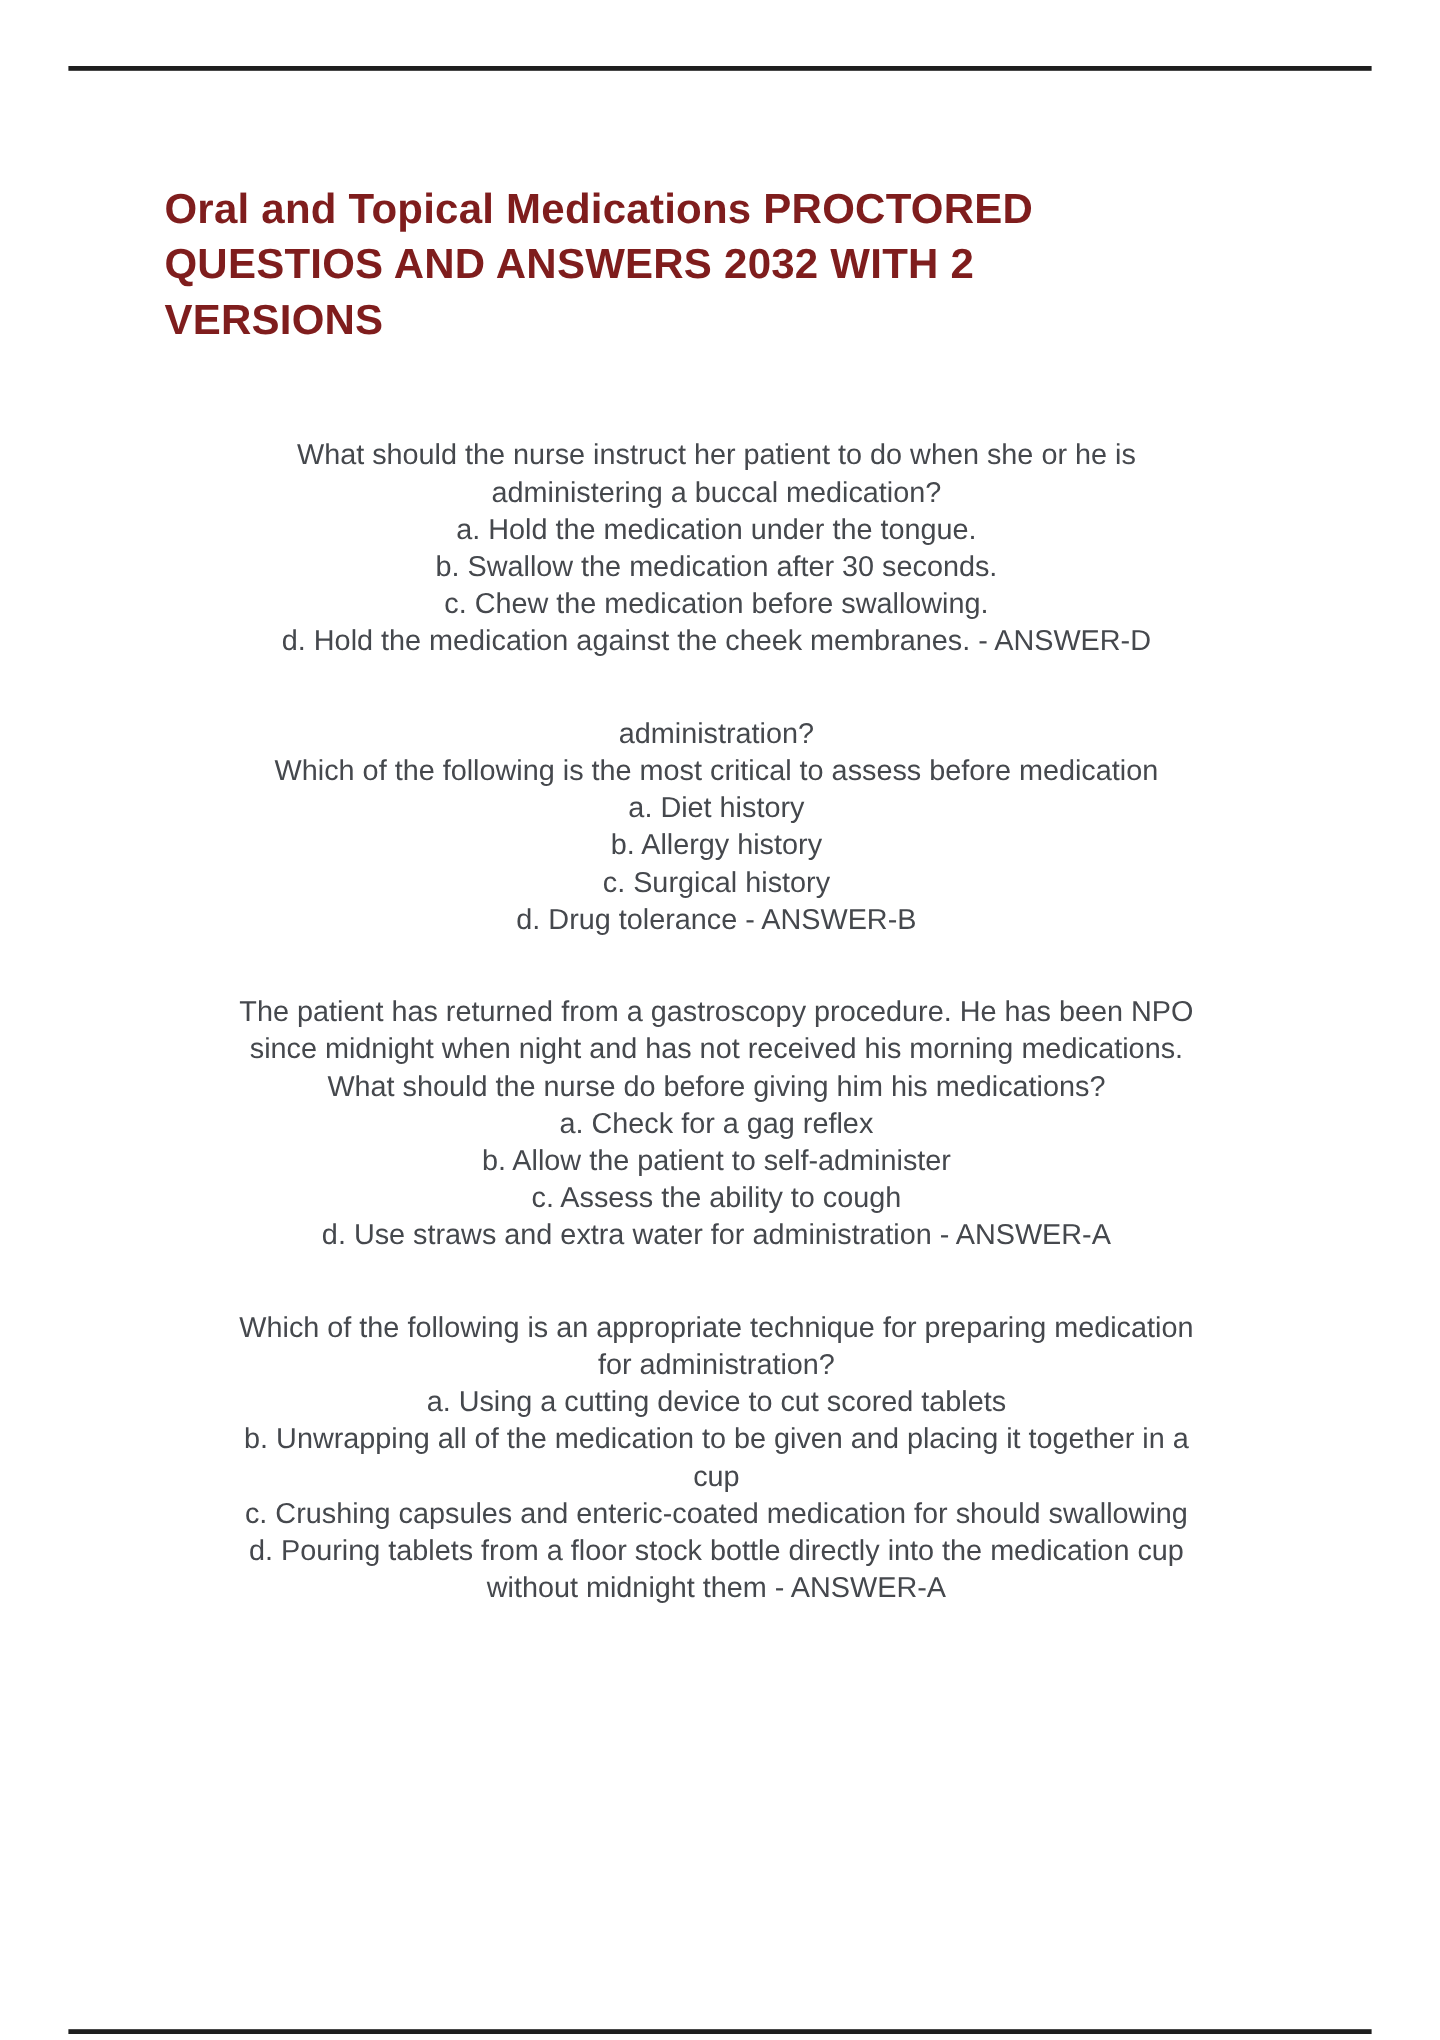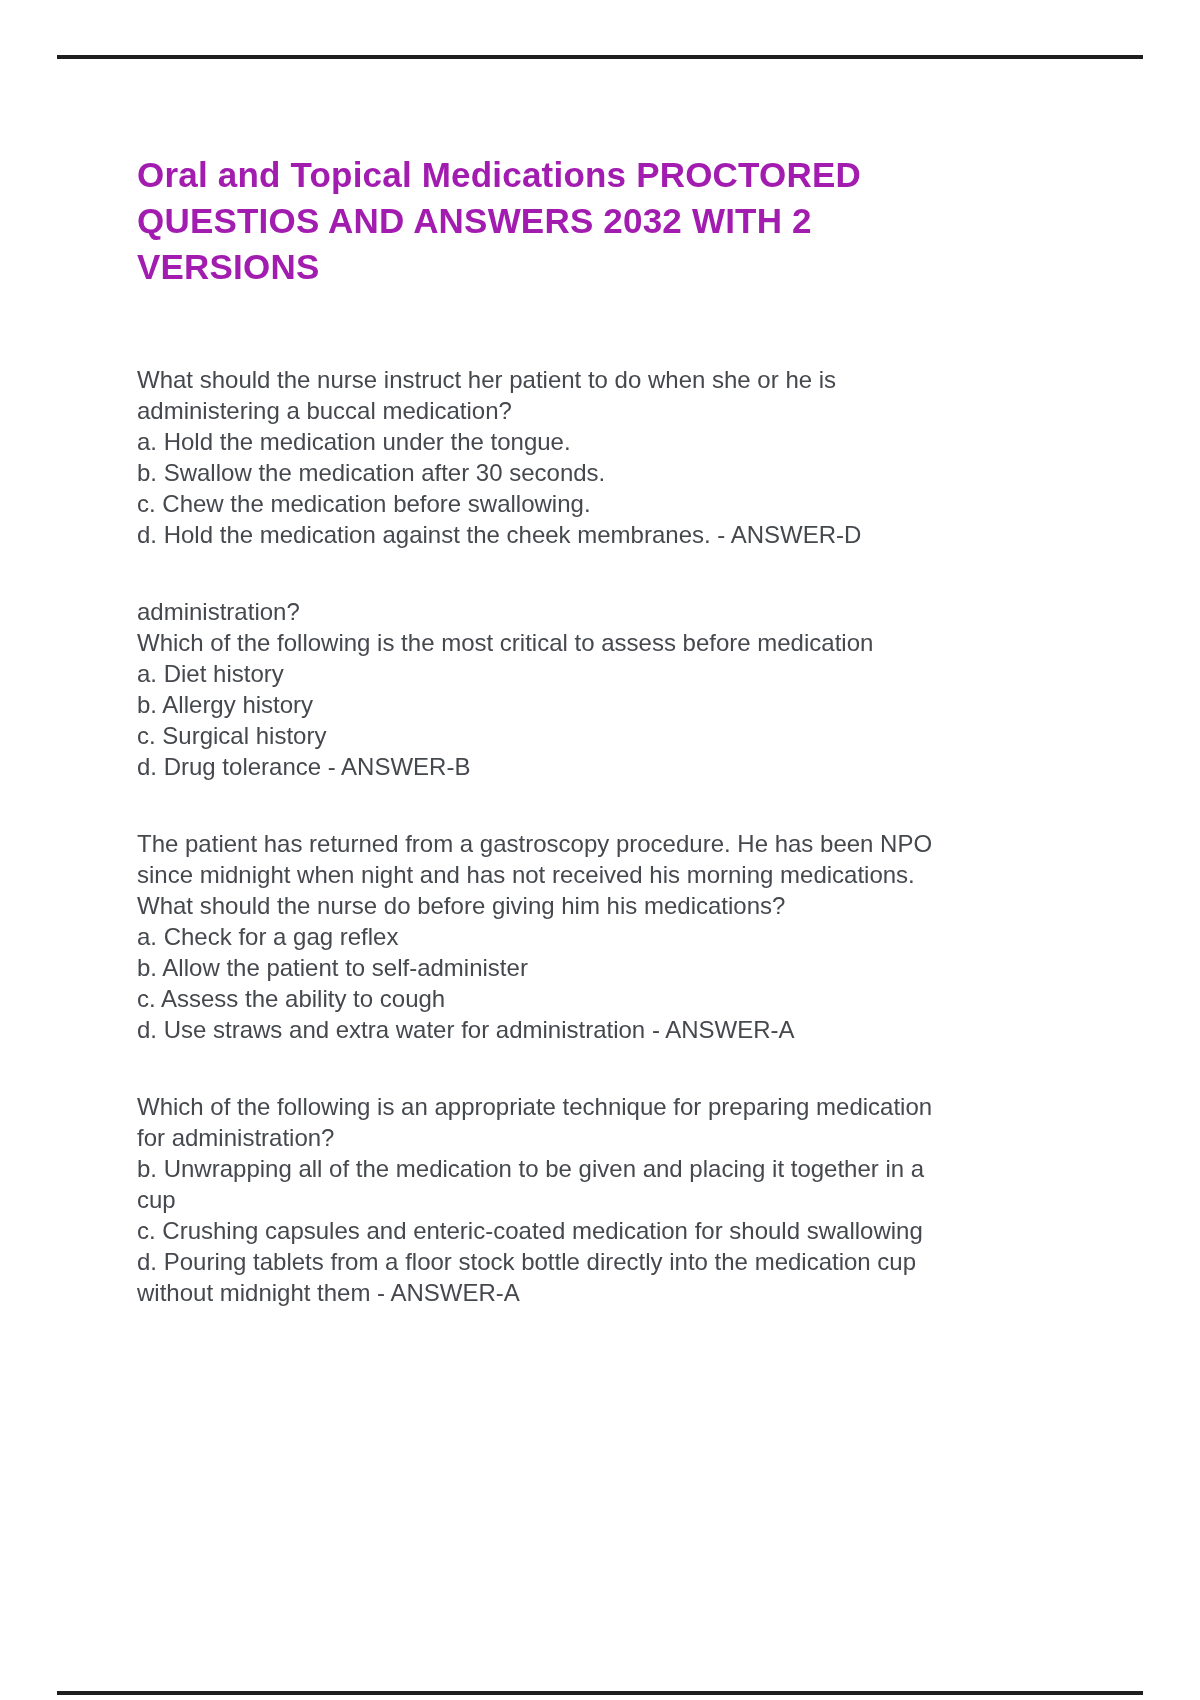"Oral and Topical Medications PROCTORED" .doc-title { color: #a21caf -> #7f1d1d }
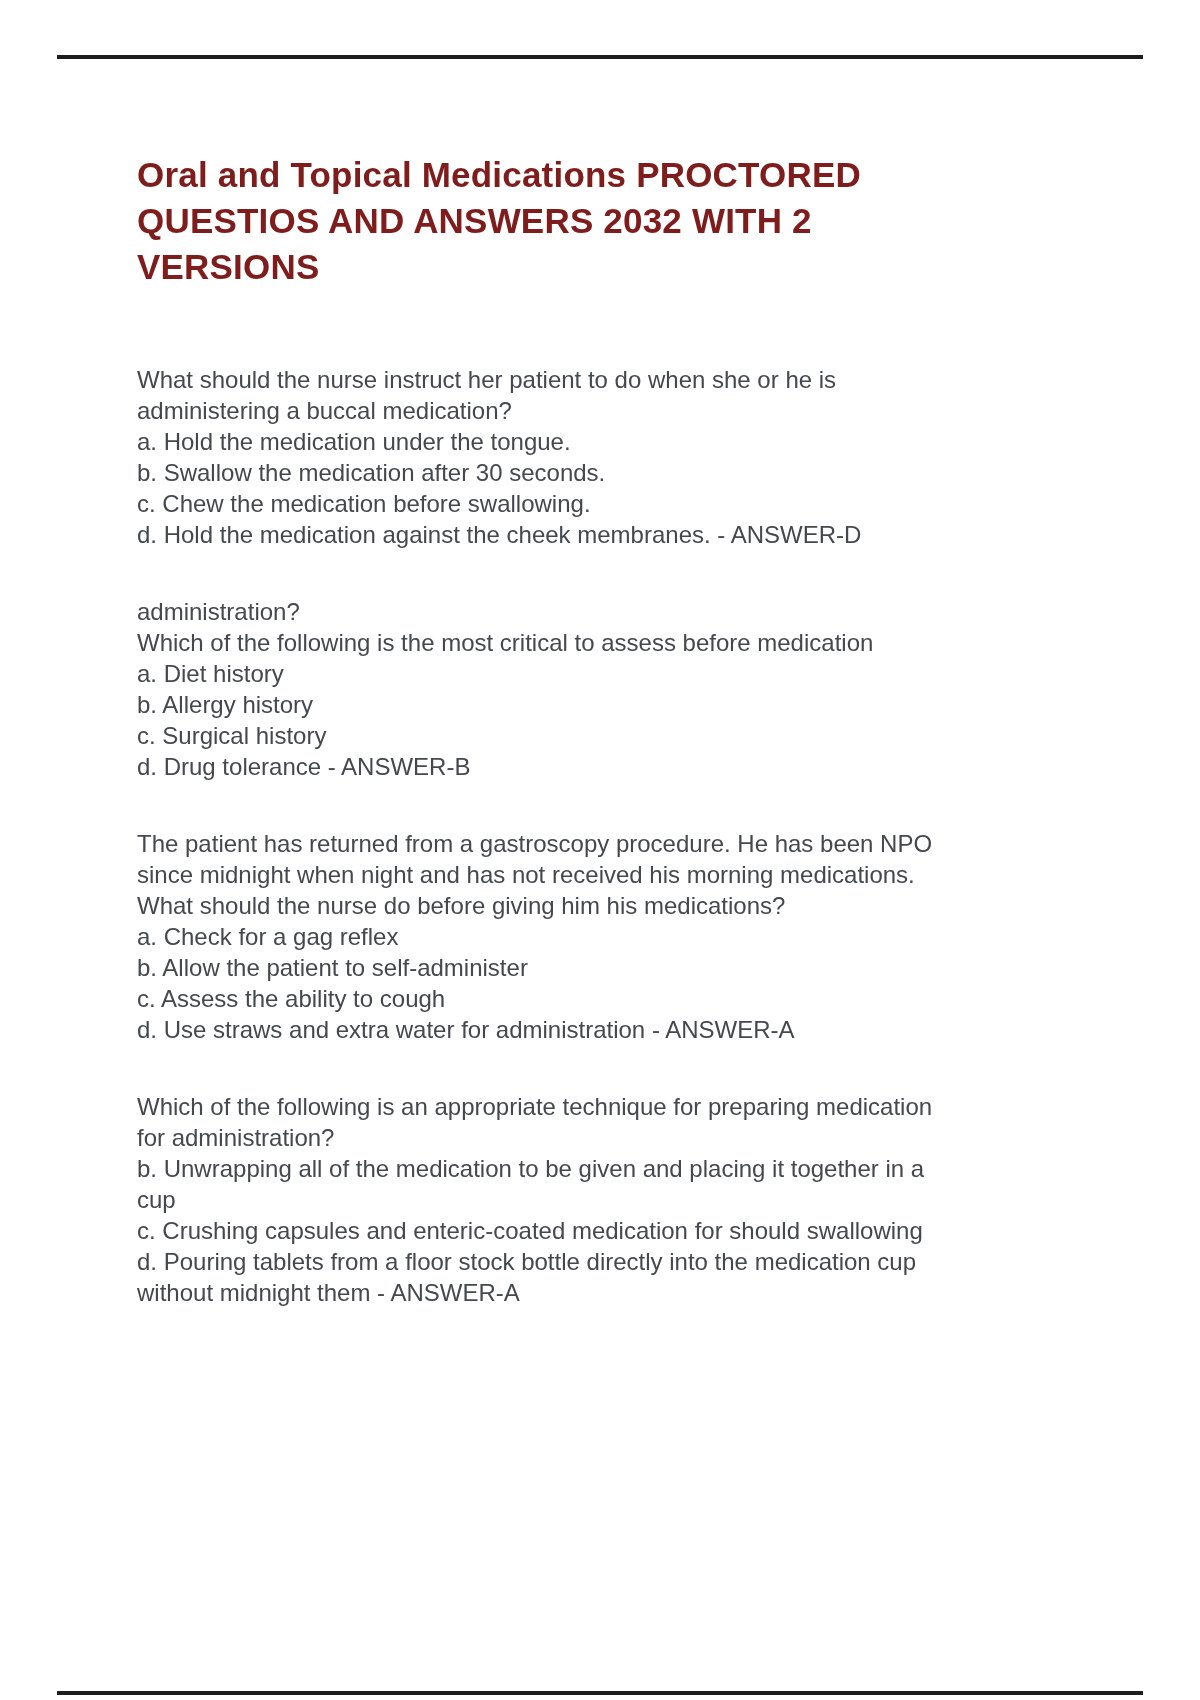"What should the nurse instruct" .line { text-align: none -> center }
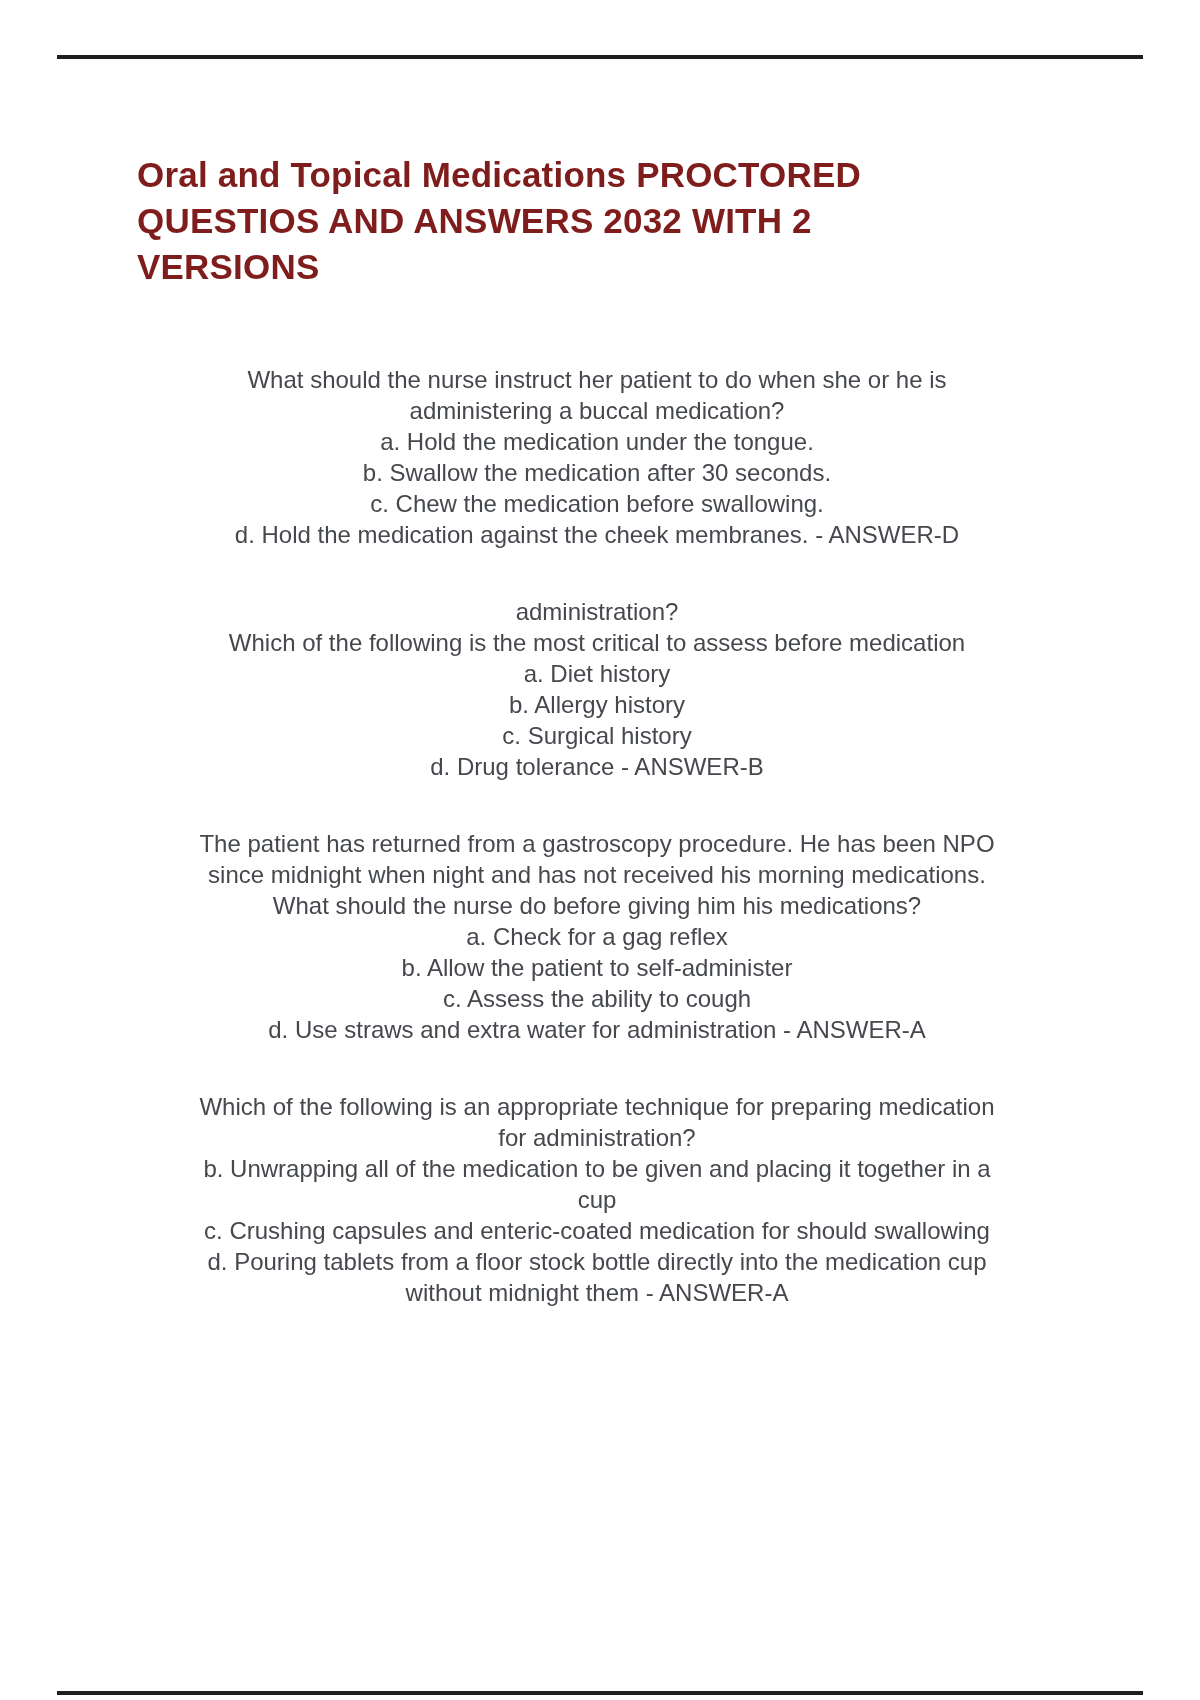"a. Using a cutting device" div.line { html: none -> <div>a. Using a cutting device to cut scored tablets</div> }
